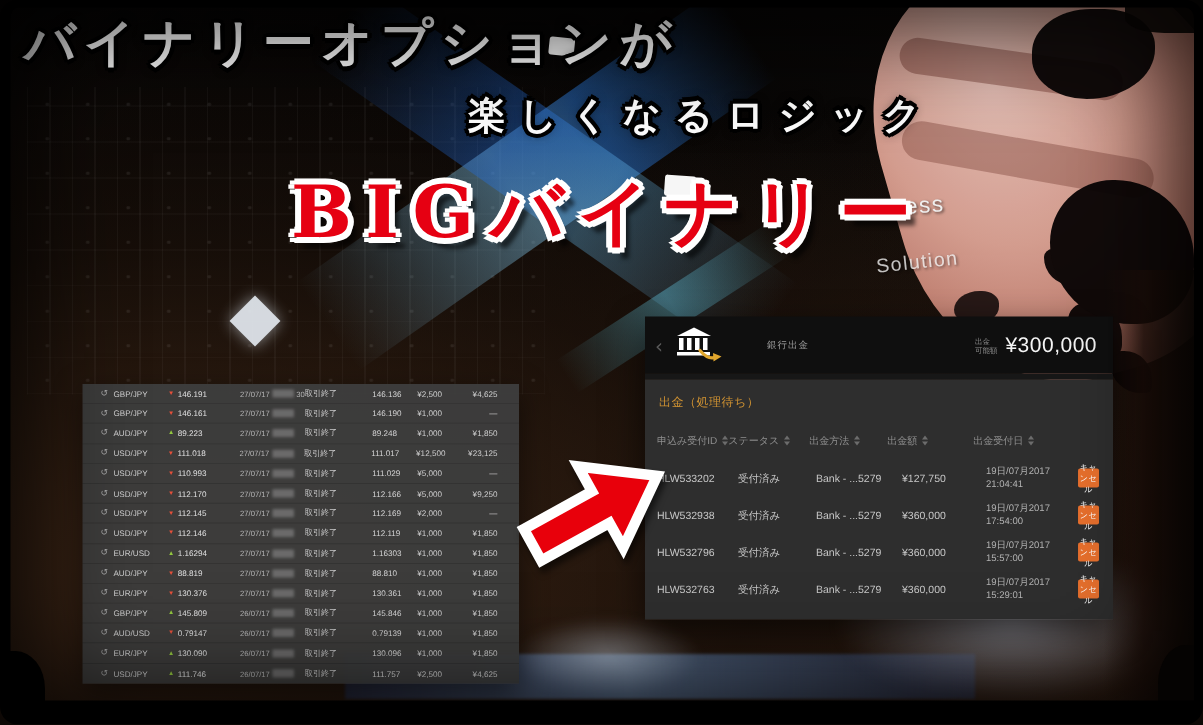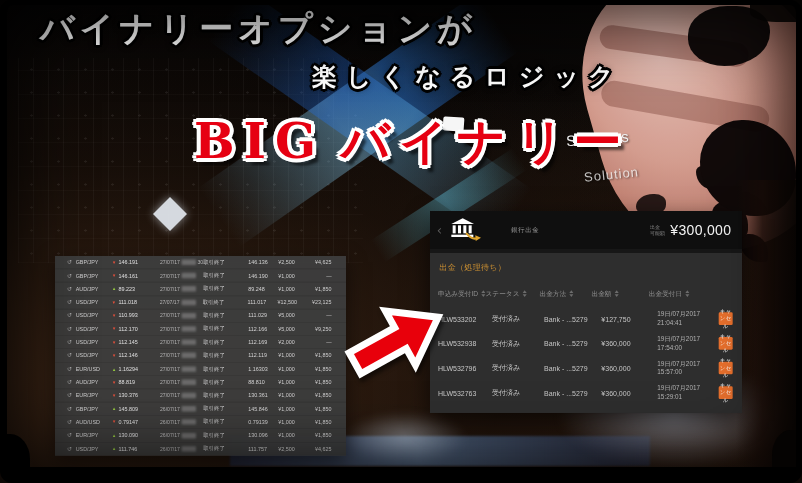"バイナリーオプションが" .ttl1 { left: 40px -> 16px }
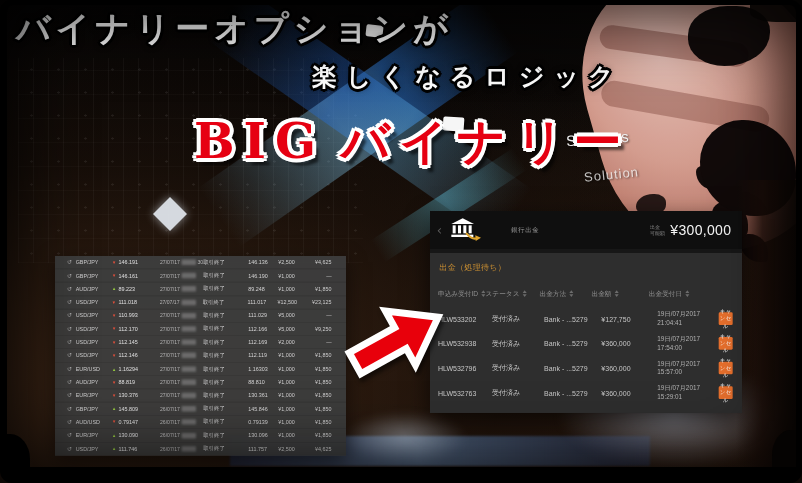"BIG" .ttl3 .latin { margin-right: 16px -> 2px }
